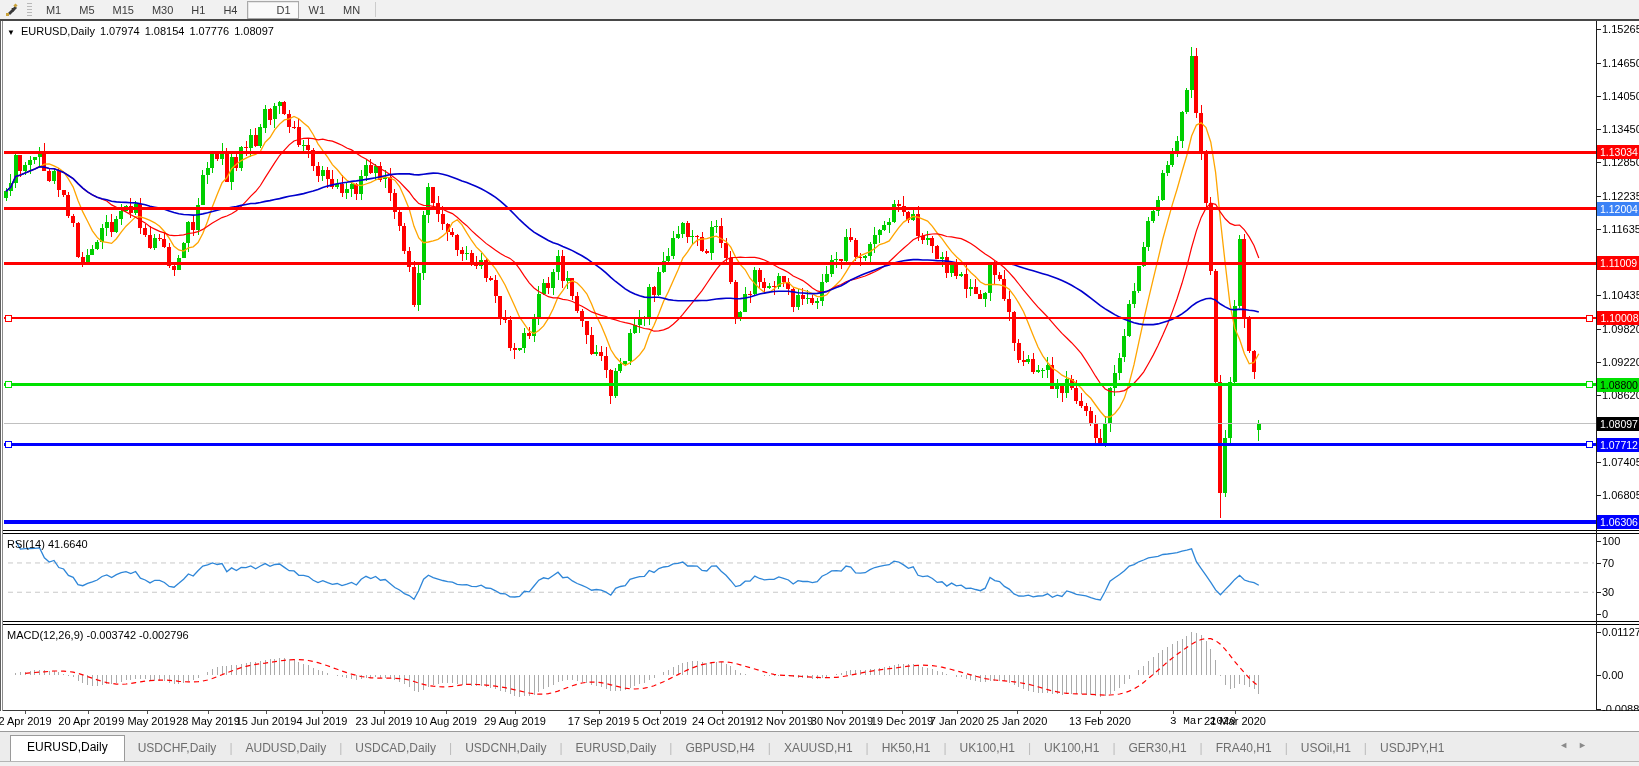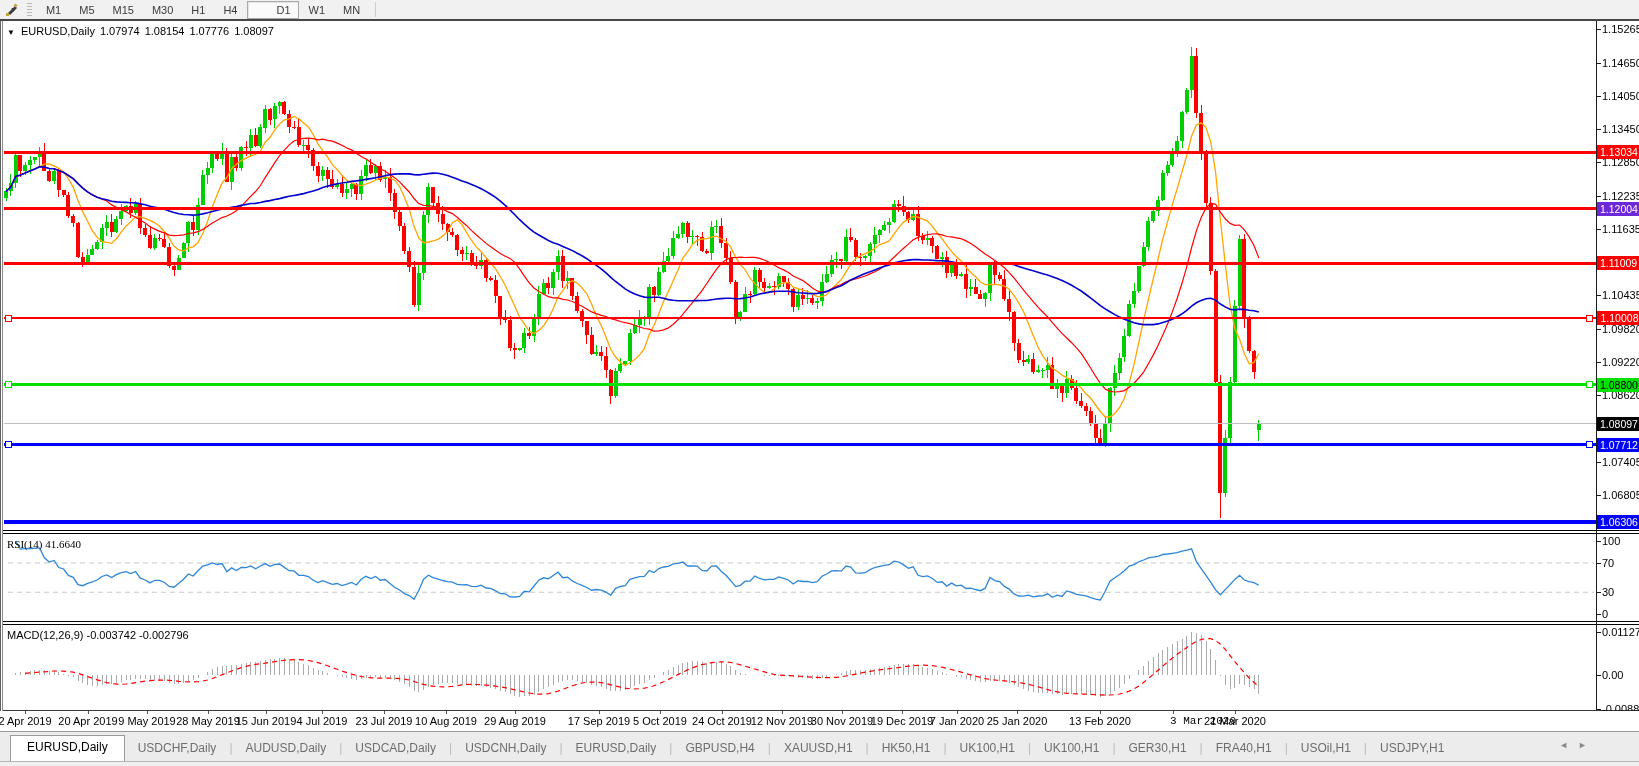"1.12004" div.badge { background: #6d28d9 -> #3b82f6 }
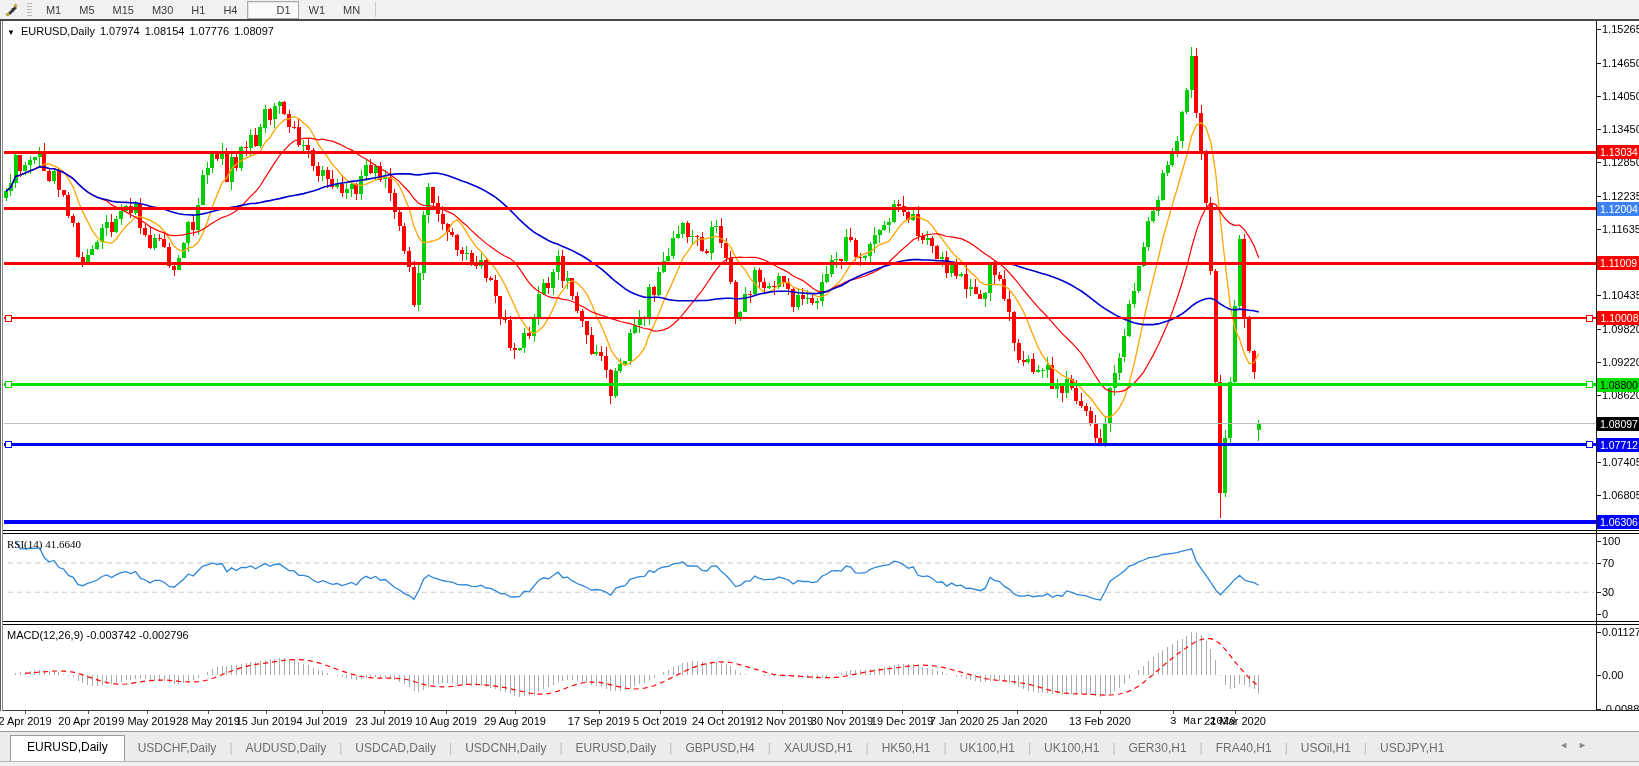"RSI(14) 41.6640" div.panel-label { font-family: Liberation Serif, serif -> none }
